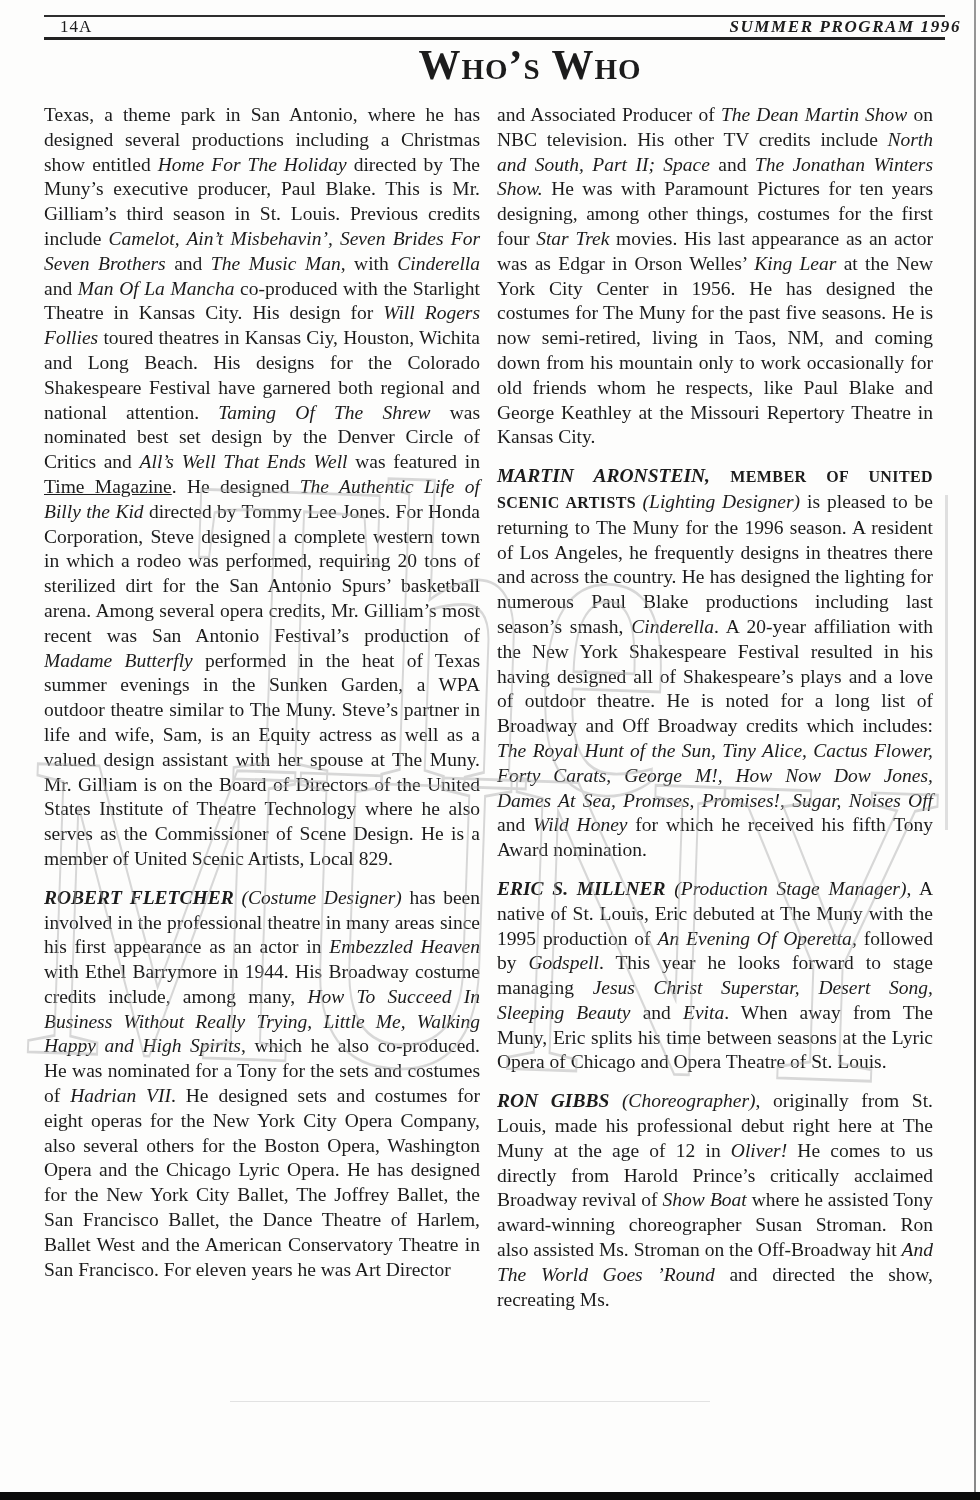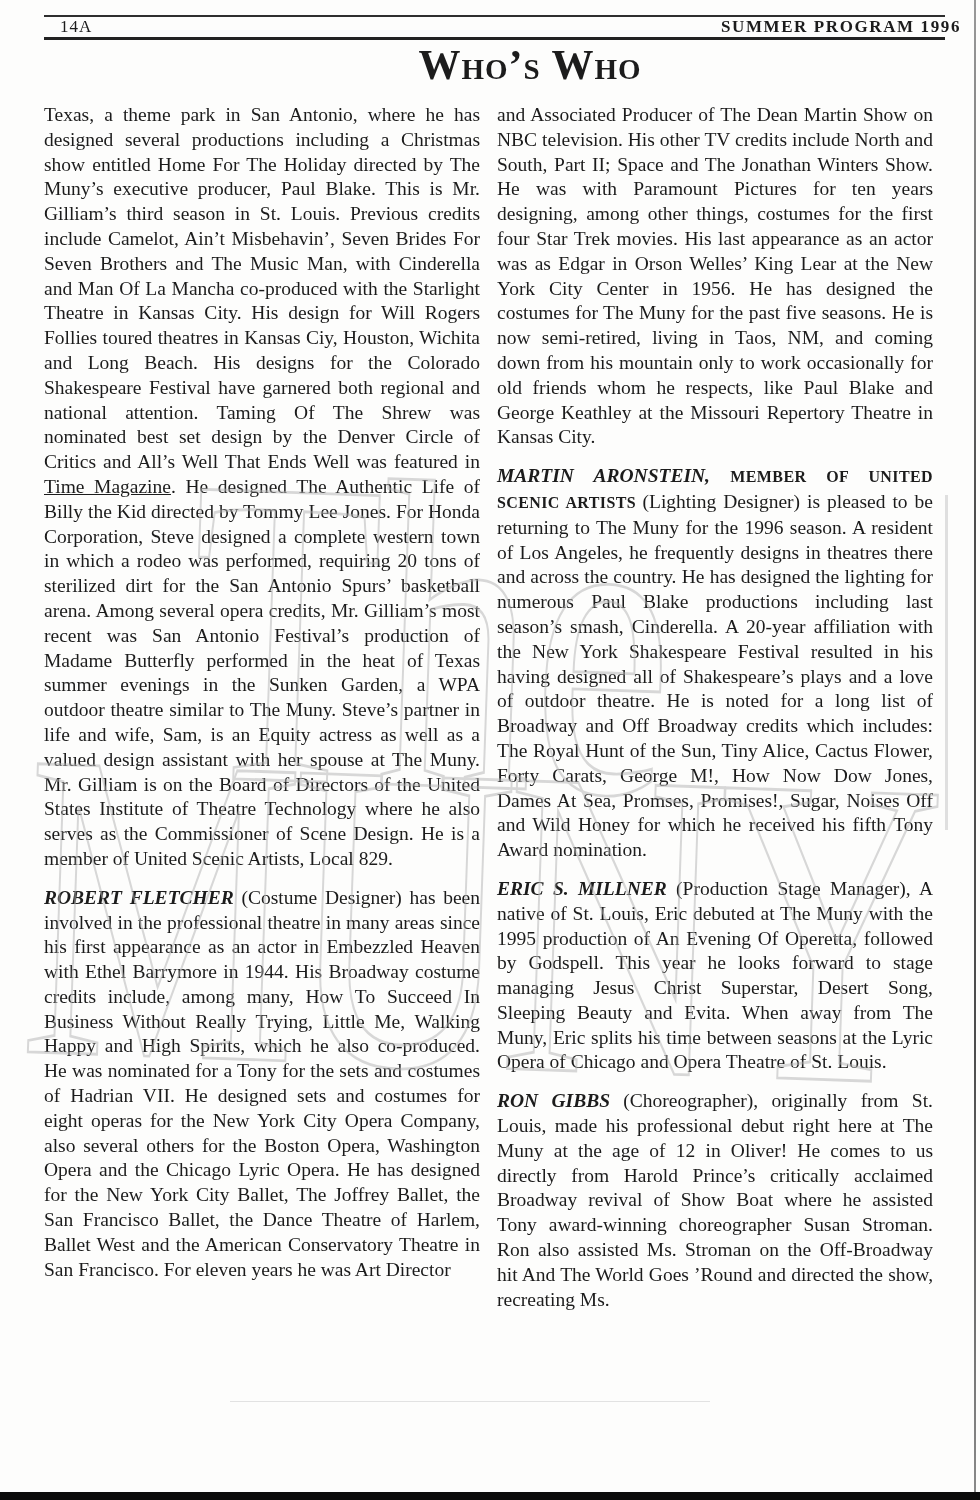"SUMMER PROGRAM 1996" .program-title { font-style: none -> italic }
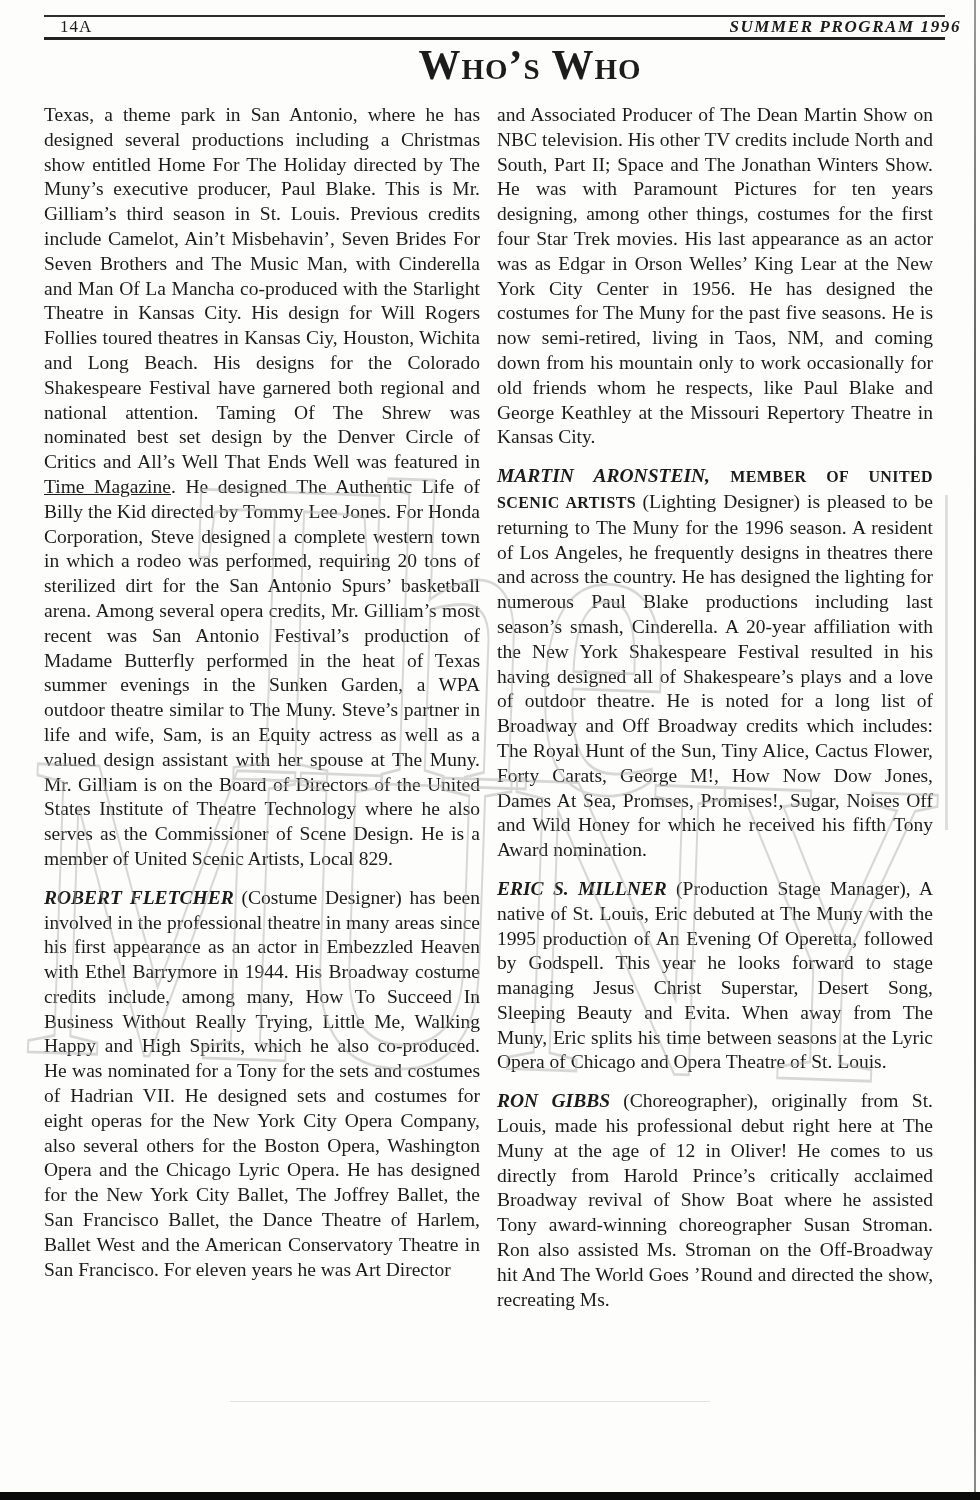"The Dean Martin Show" .rs-i { font-style: none -> italic }
